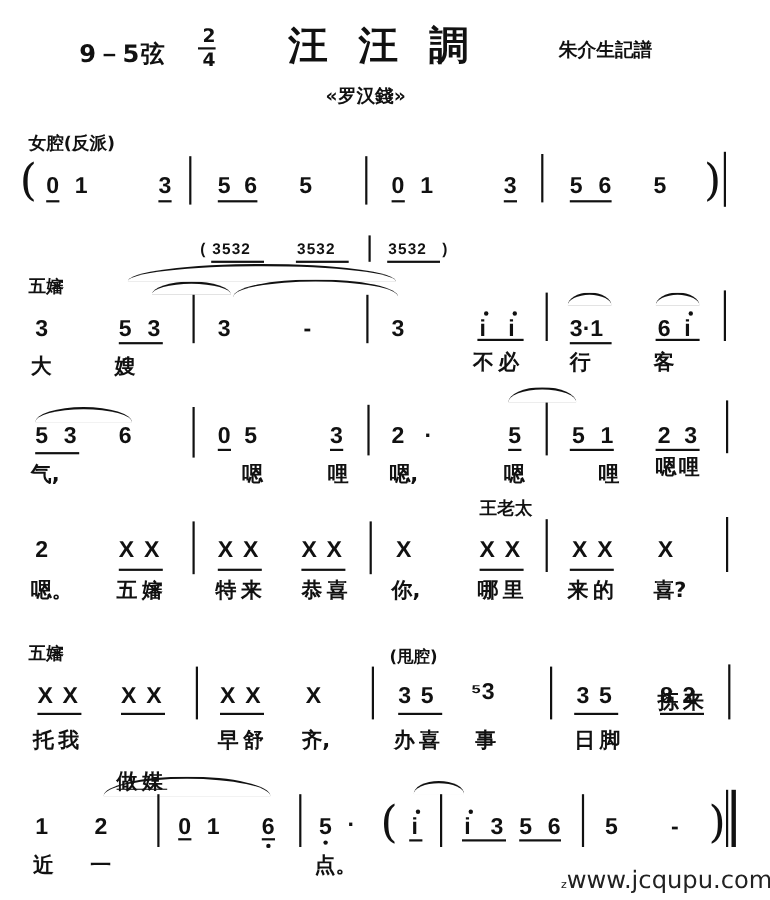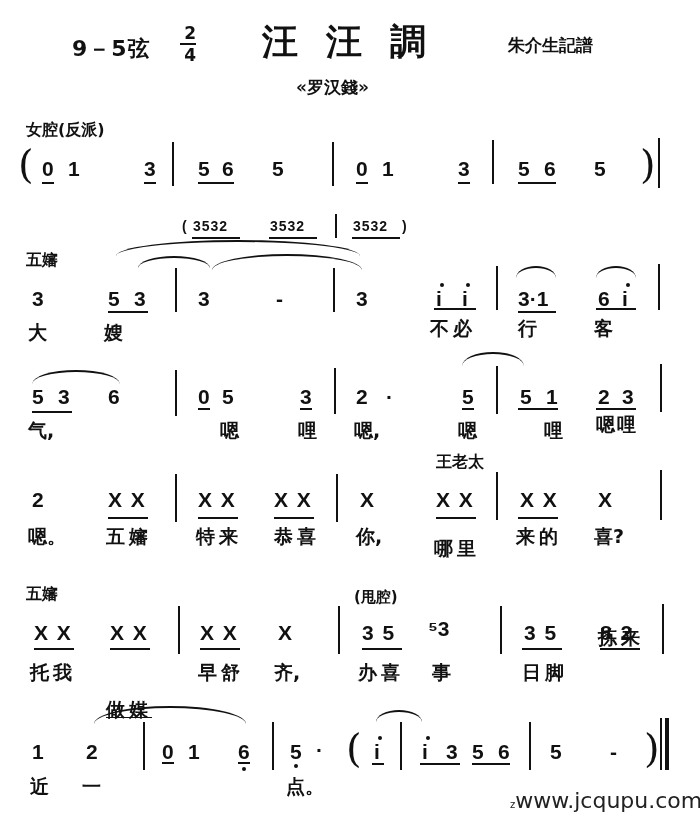"哪里" div.abs { margin-top: 12px -> none }
